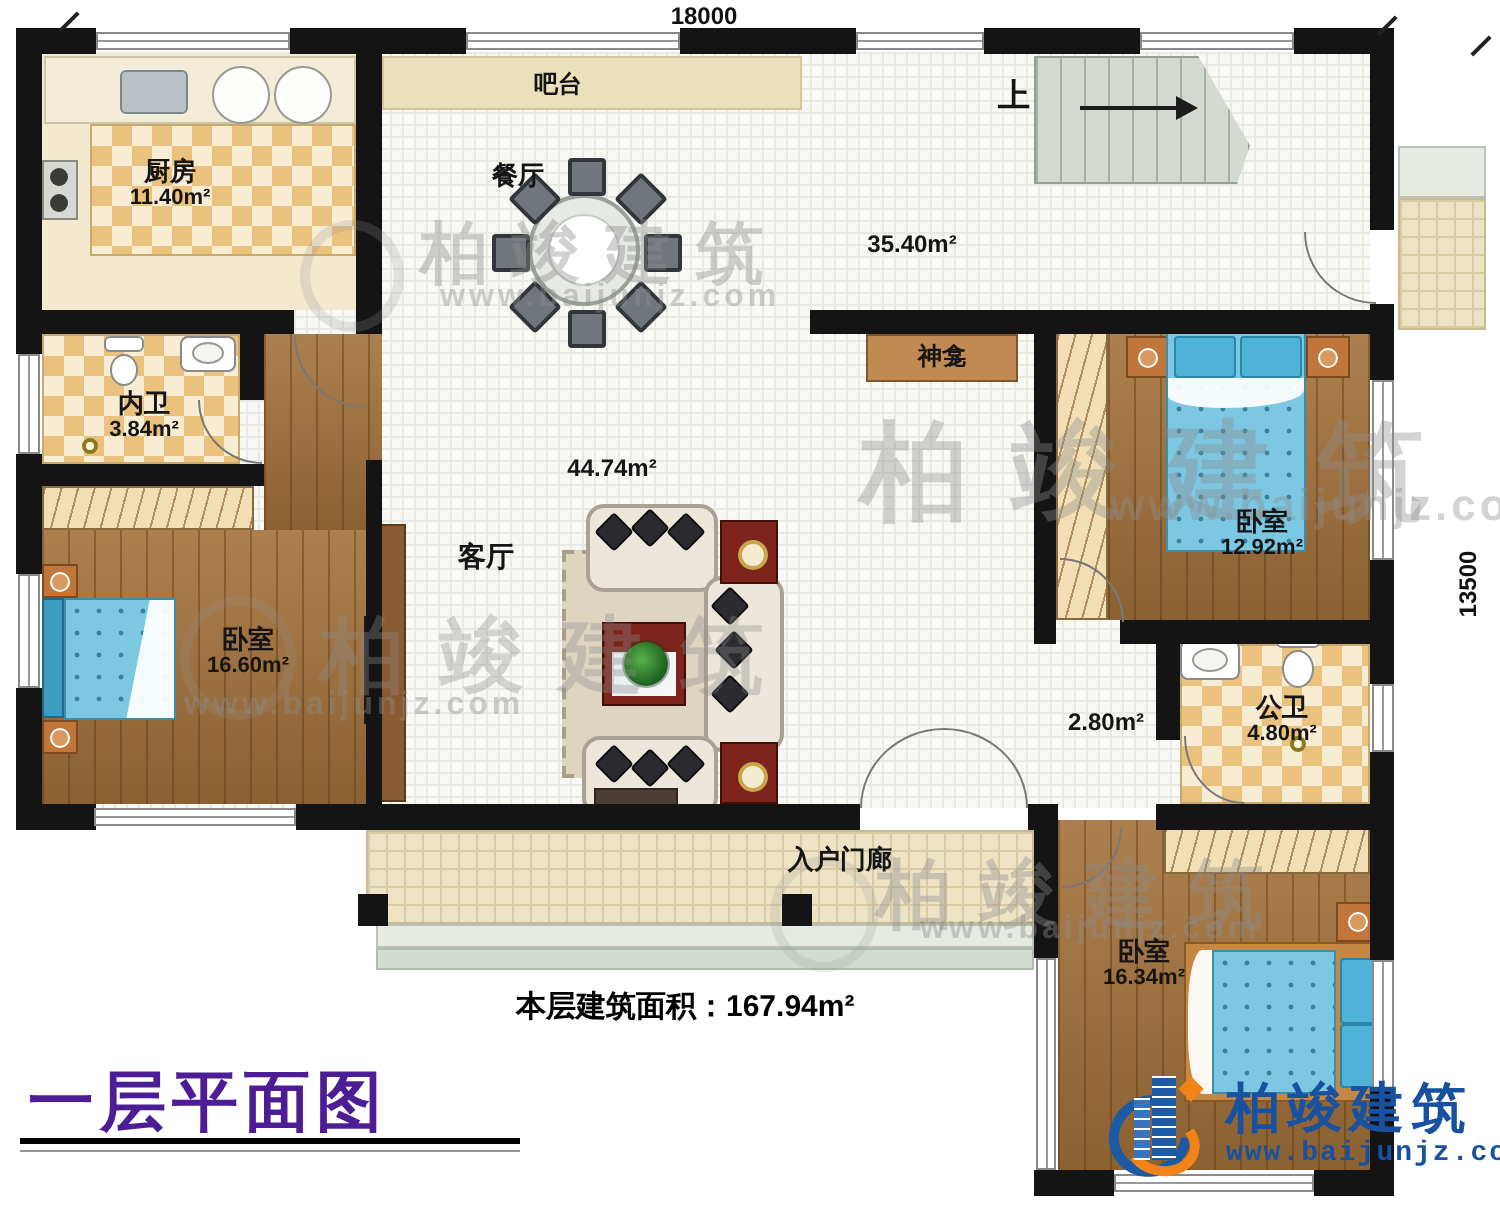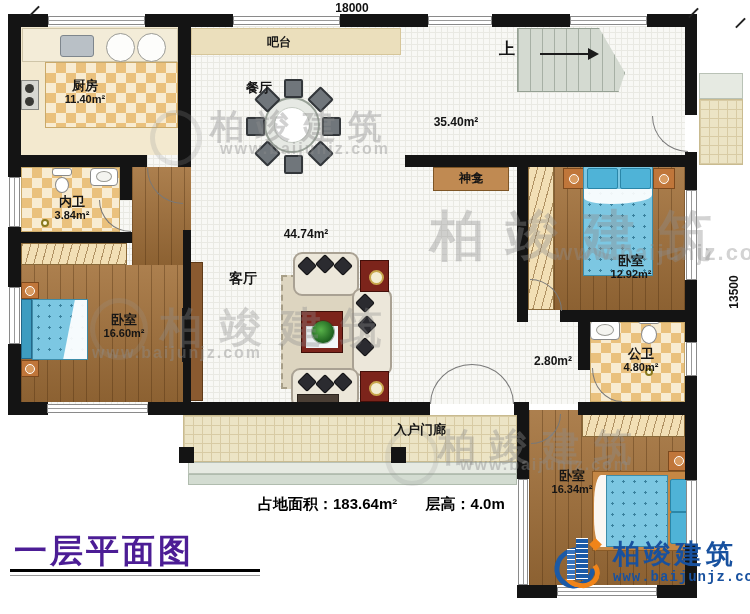"本层建筑面积：167.94m²" div { html: none -> <div> <span>本层建筑面积：</span><span>167.94m²</span> </div> }
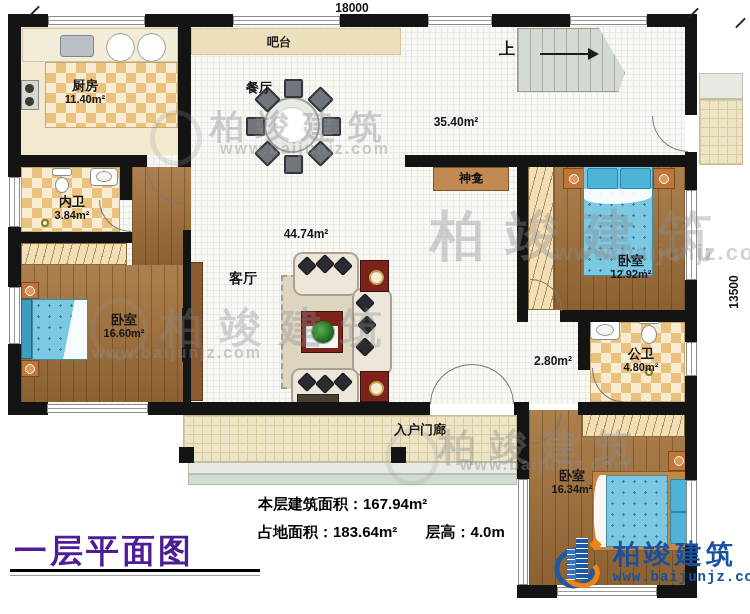"占地面积：183.64m² 层高：4.0m" div { html: <div> <span>占地面积：</span><span>183.64m²</span> <span></span> <span>层高：</span><span>4.0m</span> </div> -> none }
